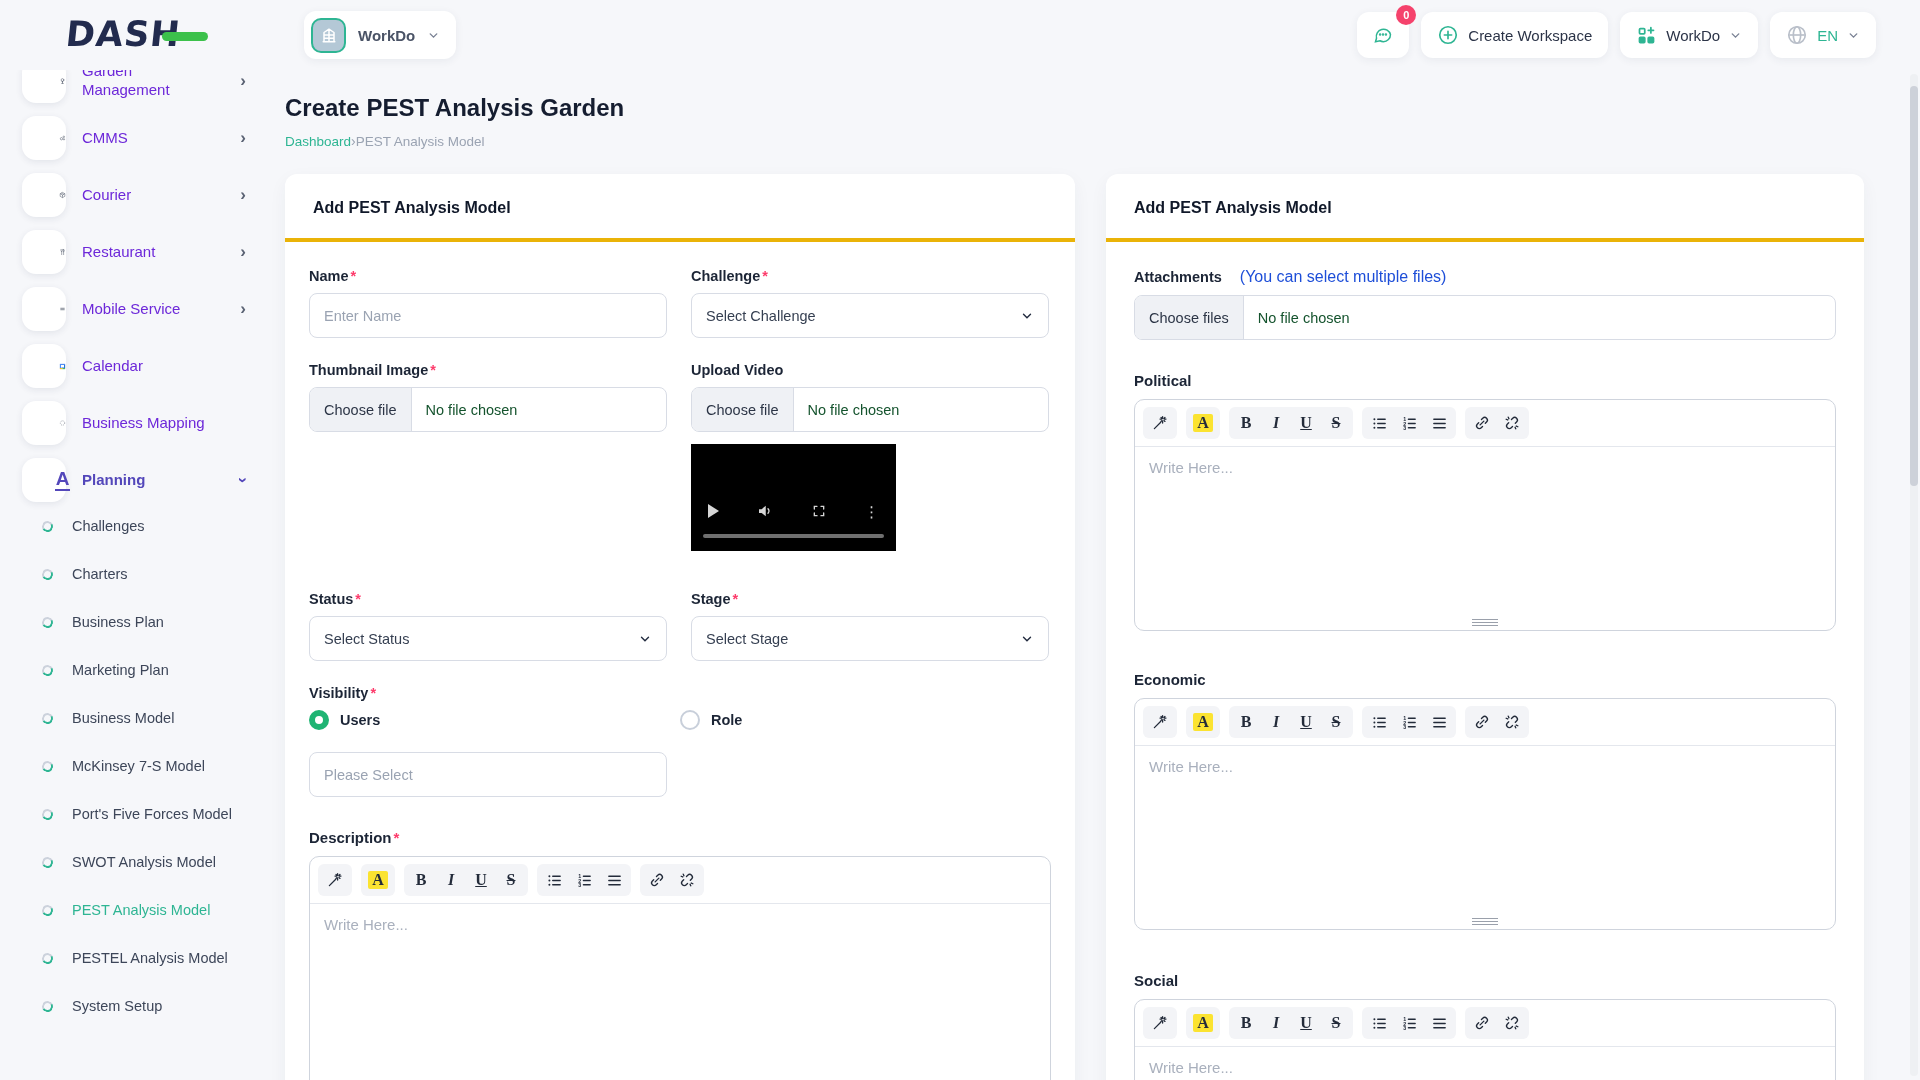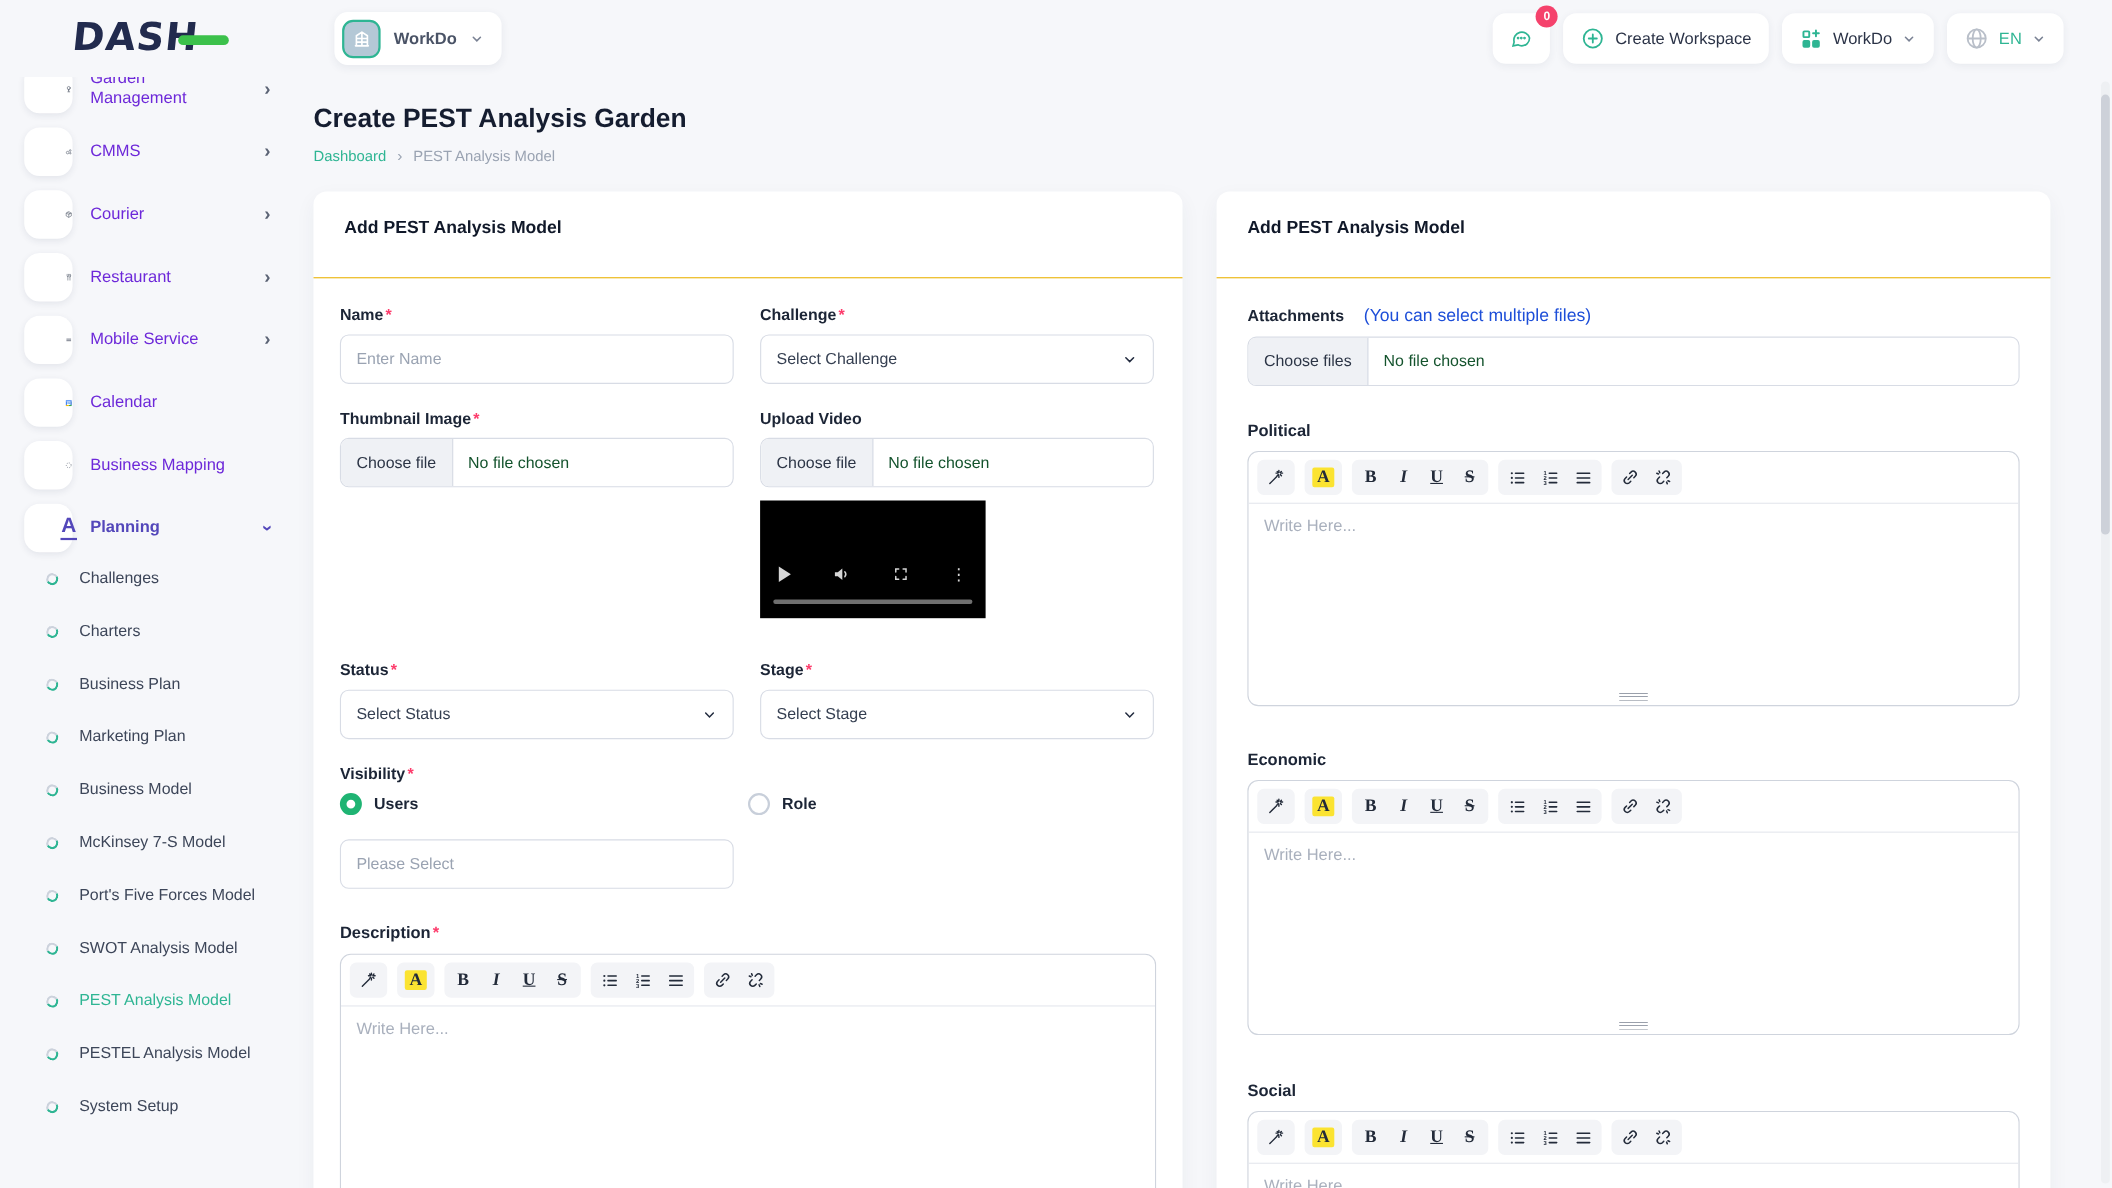"Dashboard" .breadcrumb { gap: 10px -> none }
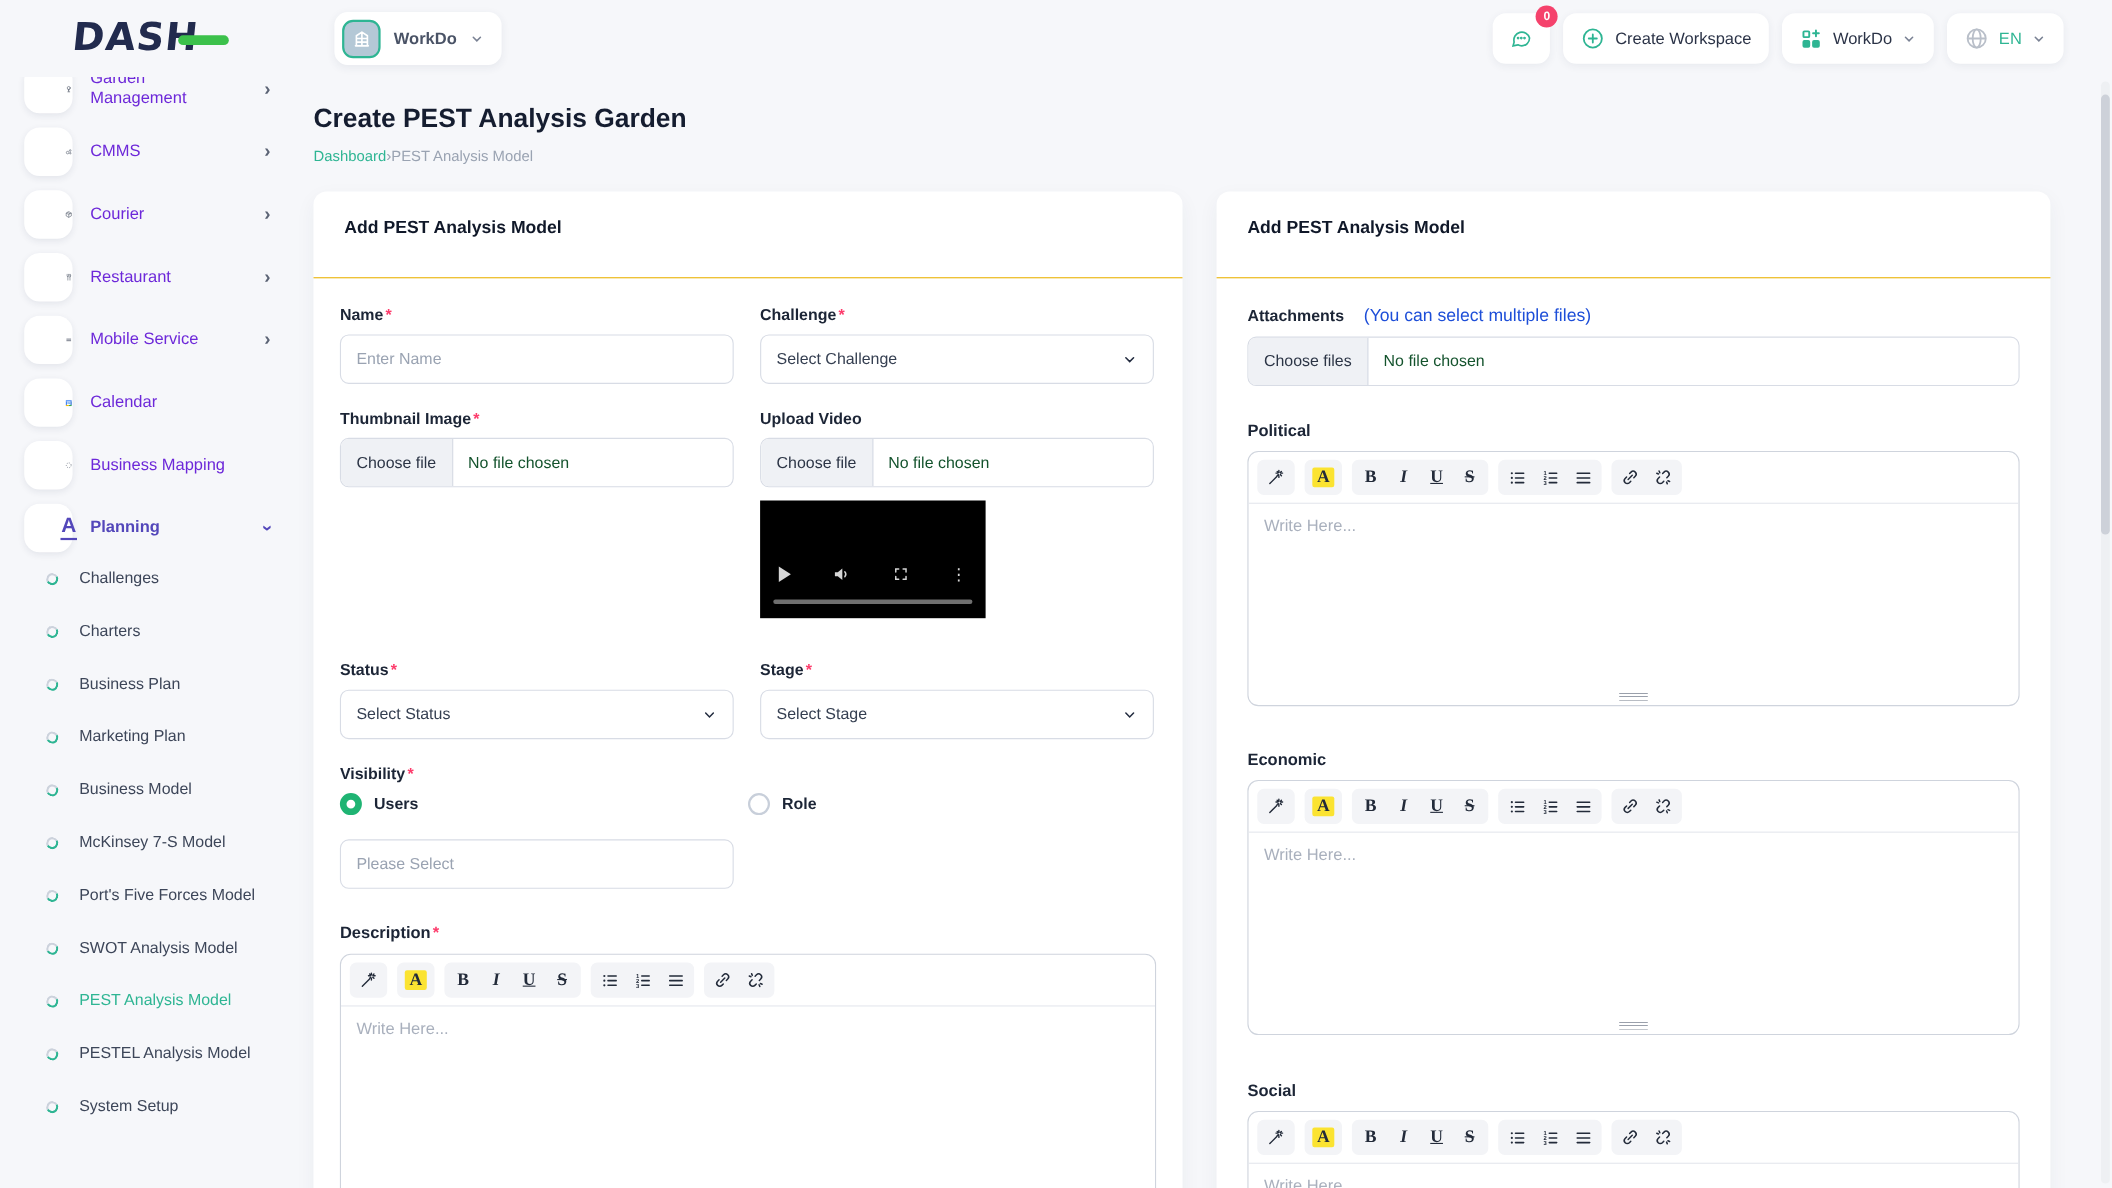"Add PEST Analysis Model" .card-header { border-bottom: 1px solid #eab308 -> 4px solid #eab308; padding: 25px 28px 35px -> 25px 28px 21px }
